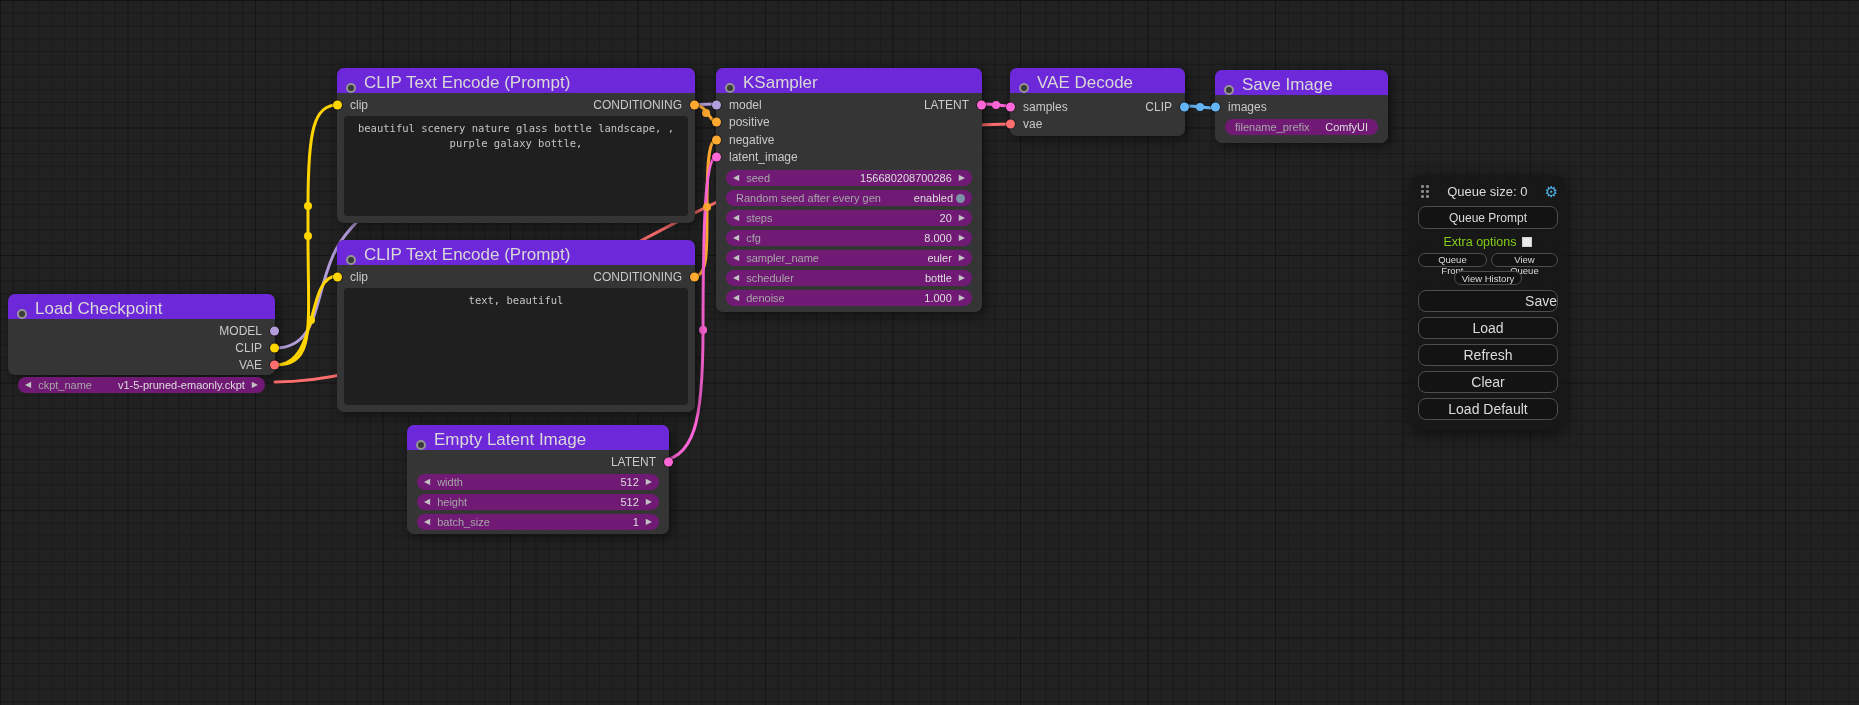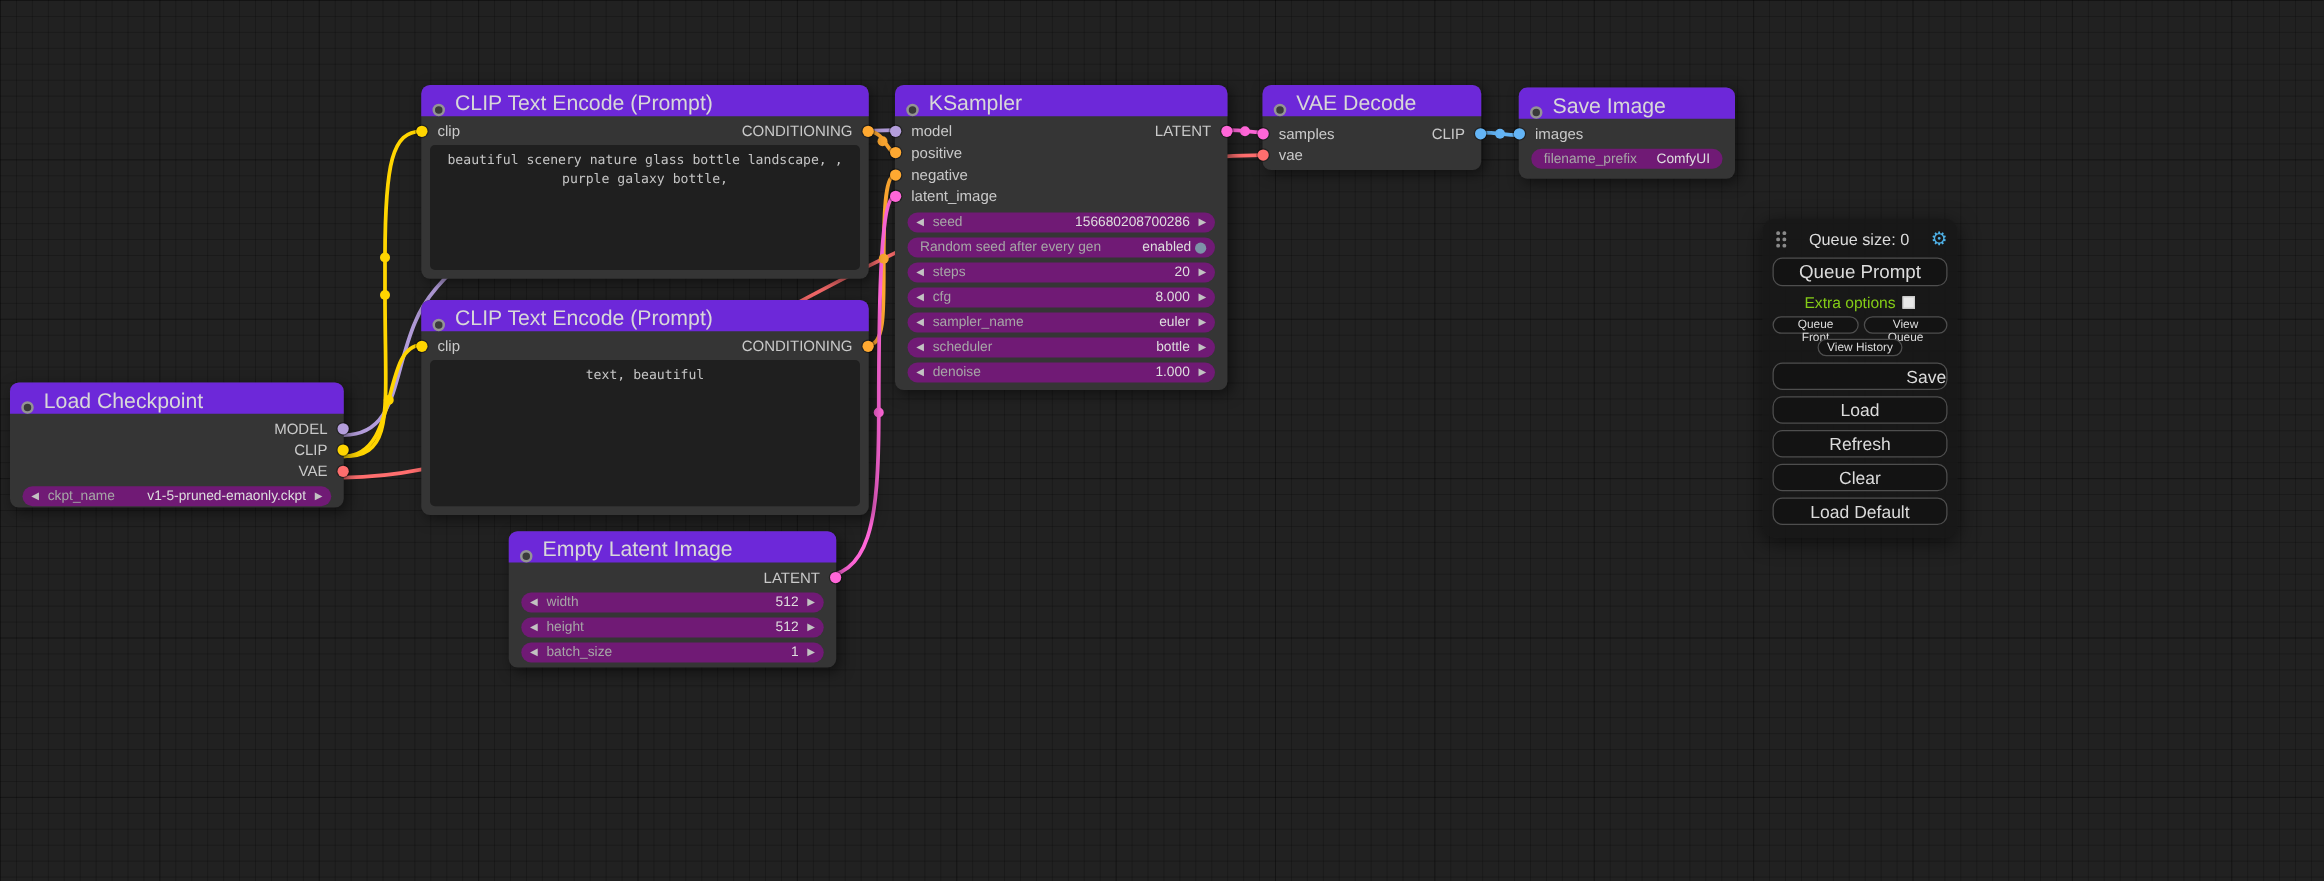"Queue Prompt" .btn.queue { font-size: 15px -> 12px }
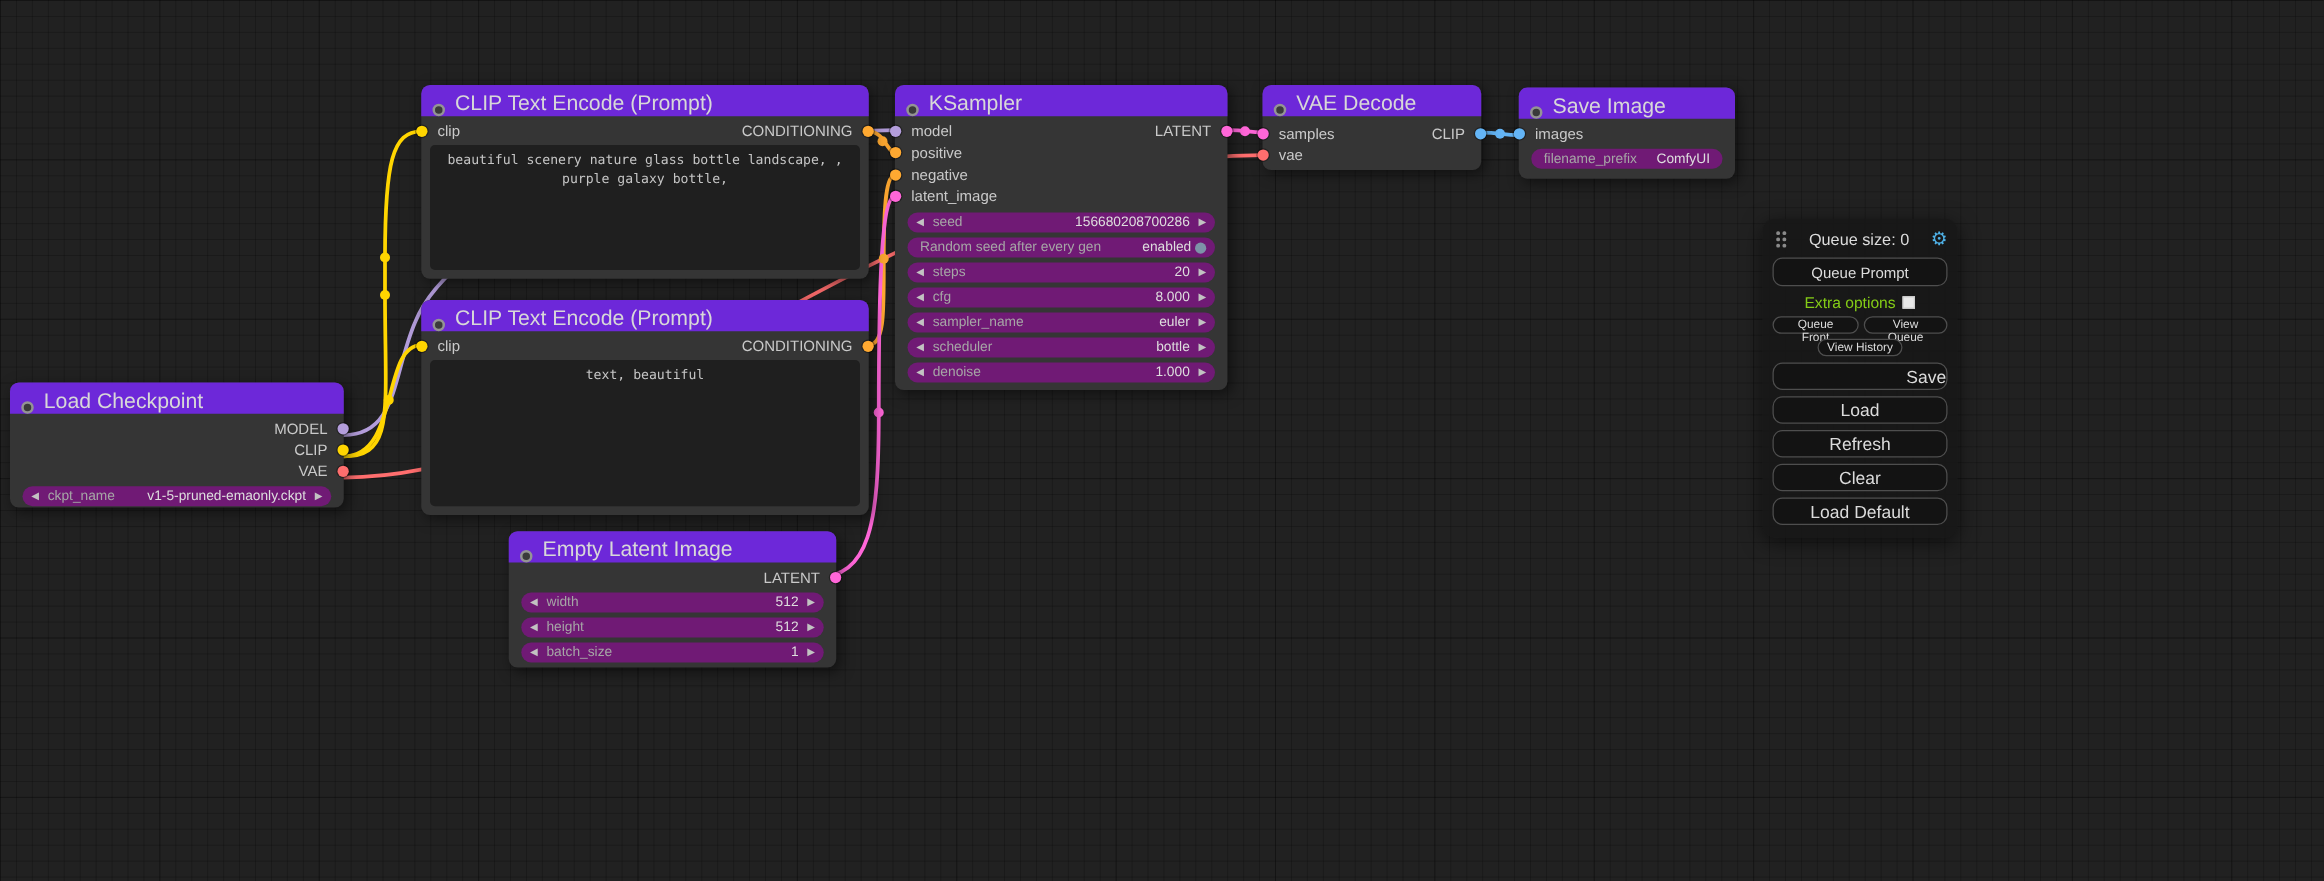"Load Checkpoint" div.node { height: 100px -> 81px; top: 306px -> 294px }
